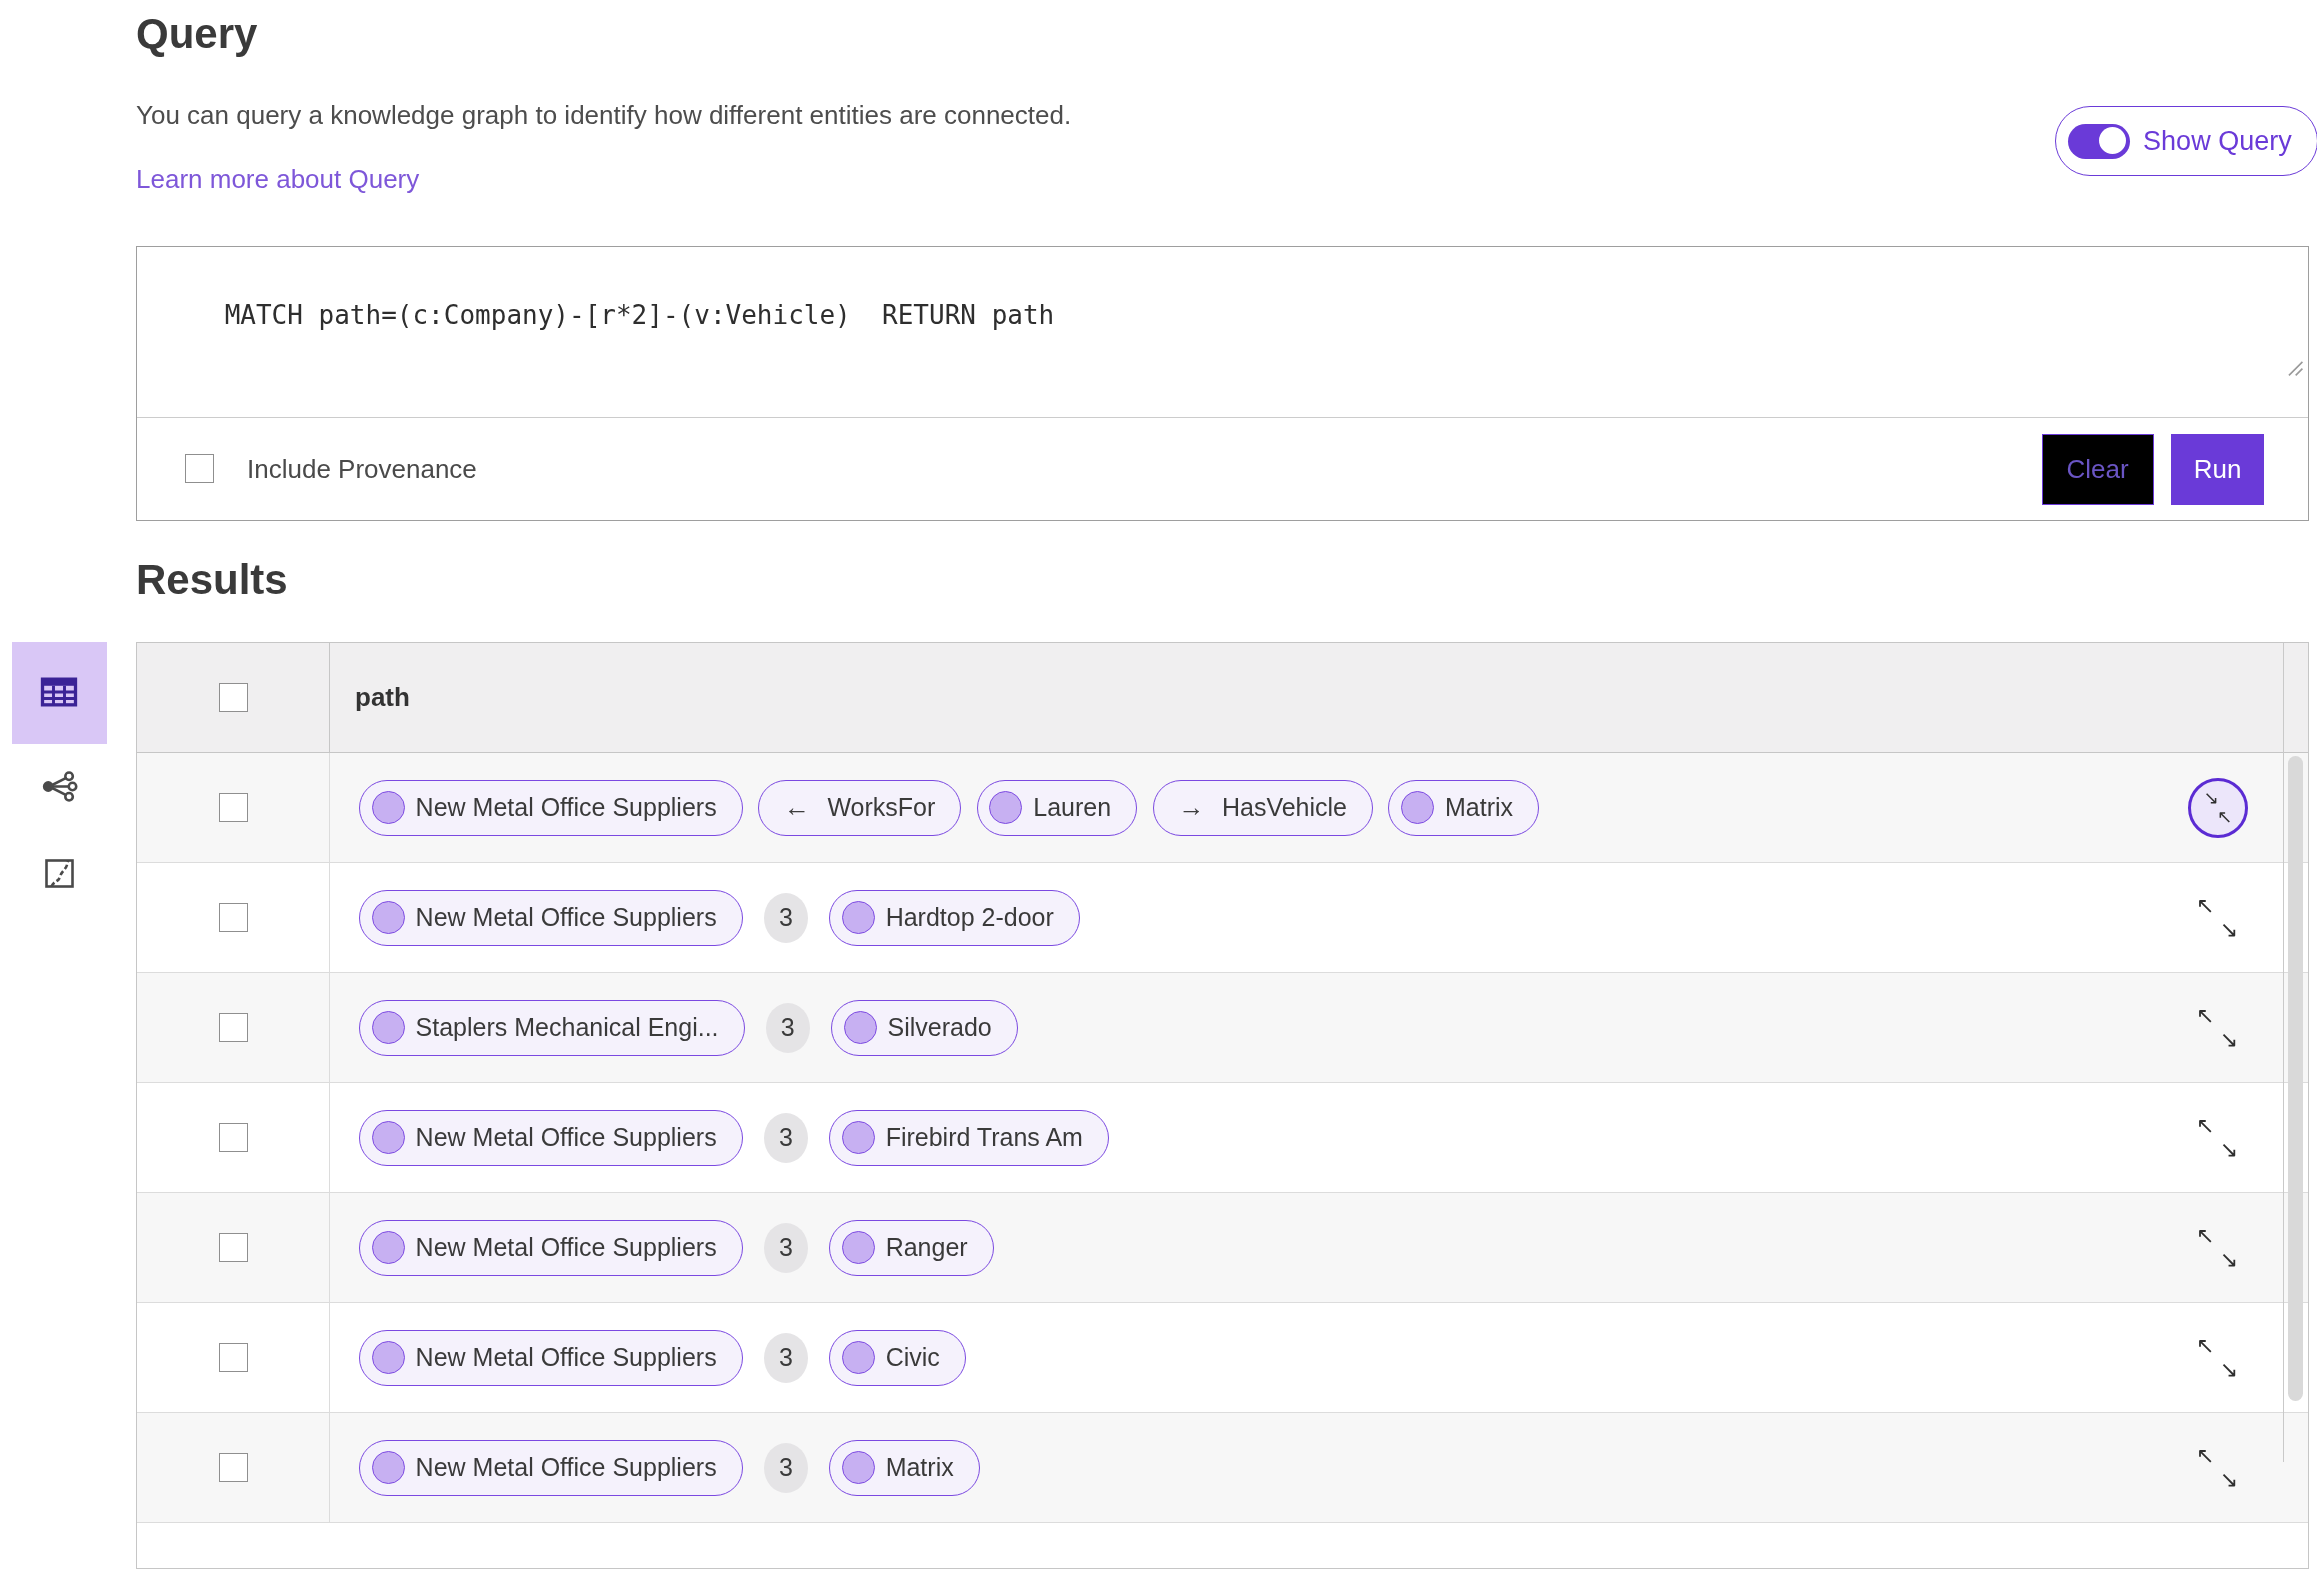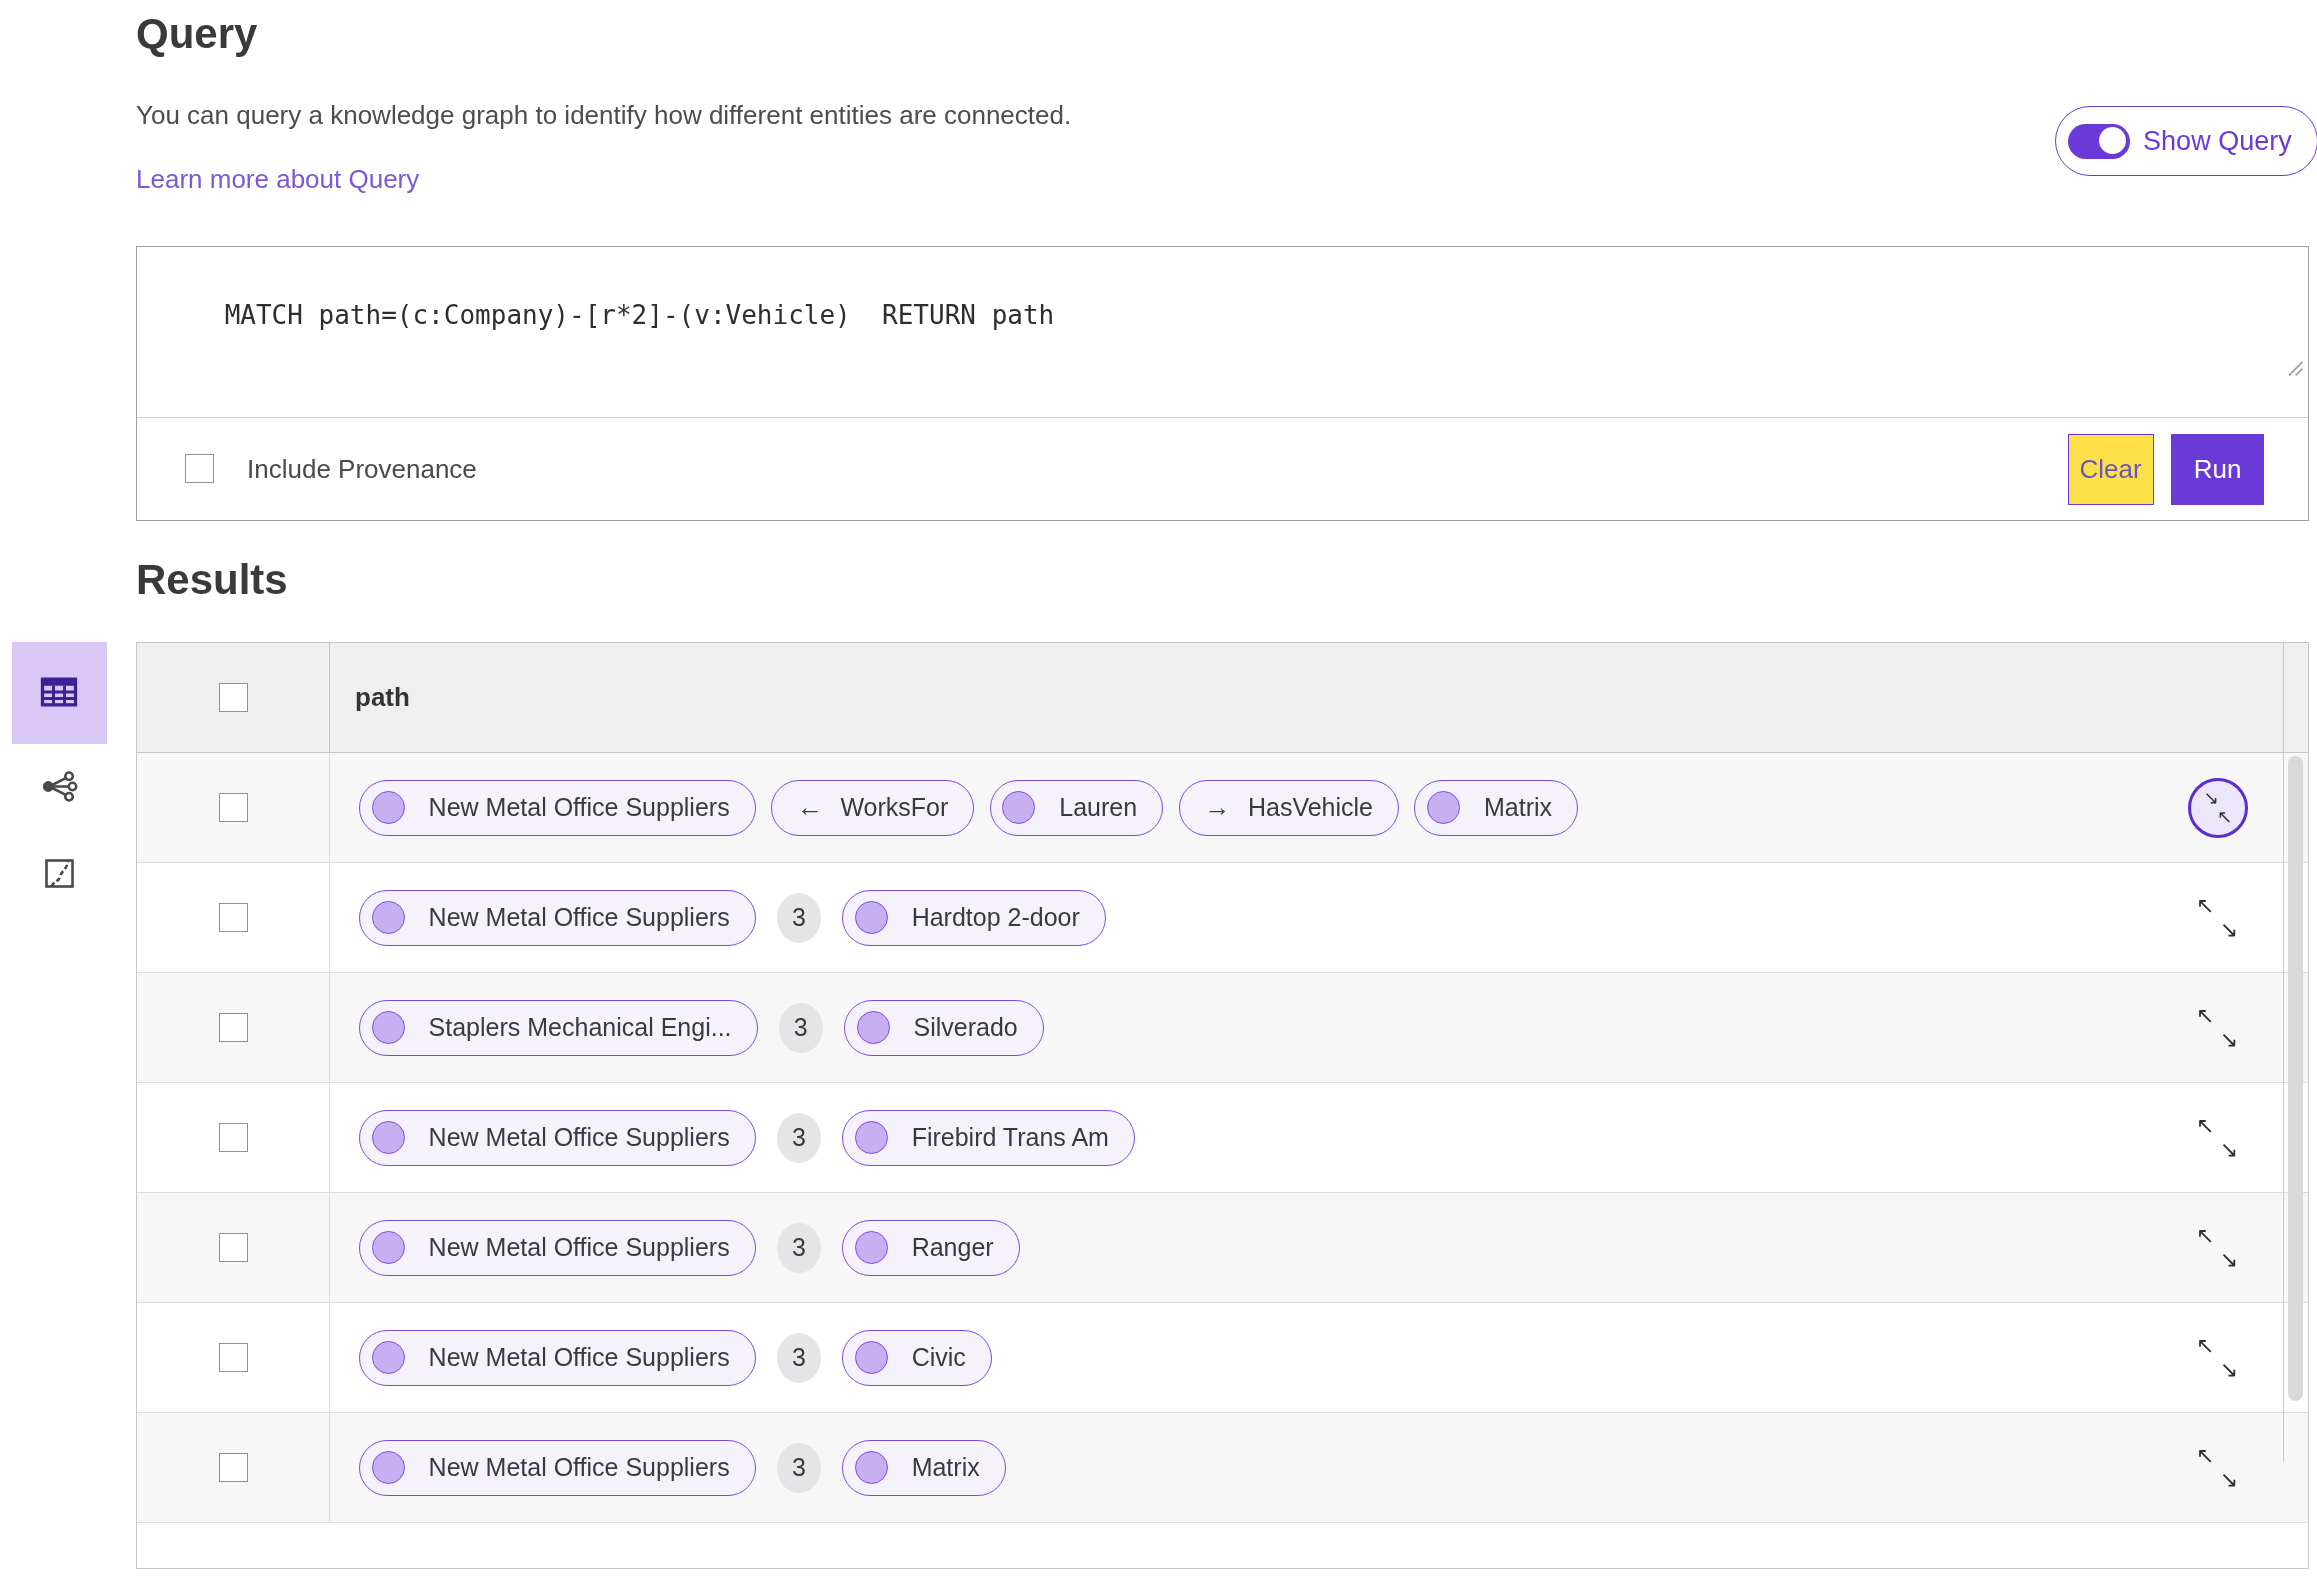"Clear" .btn-clear { background: #fde047 -> #000000; width: 86px -> 112px }
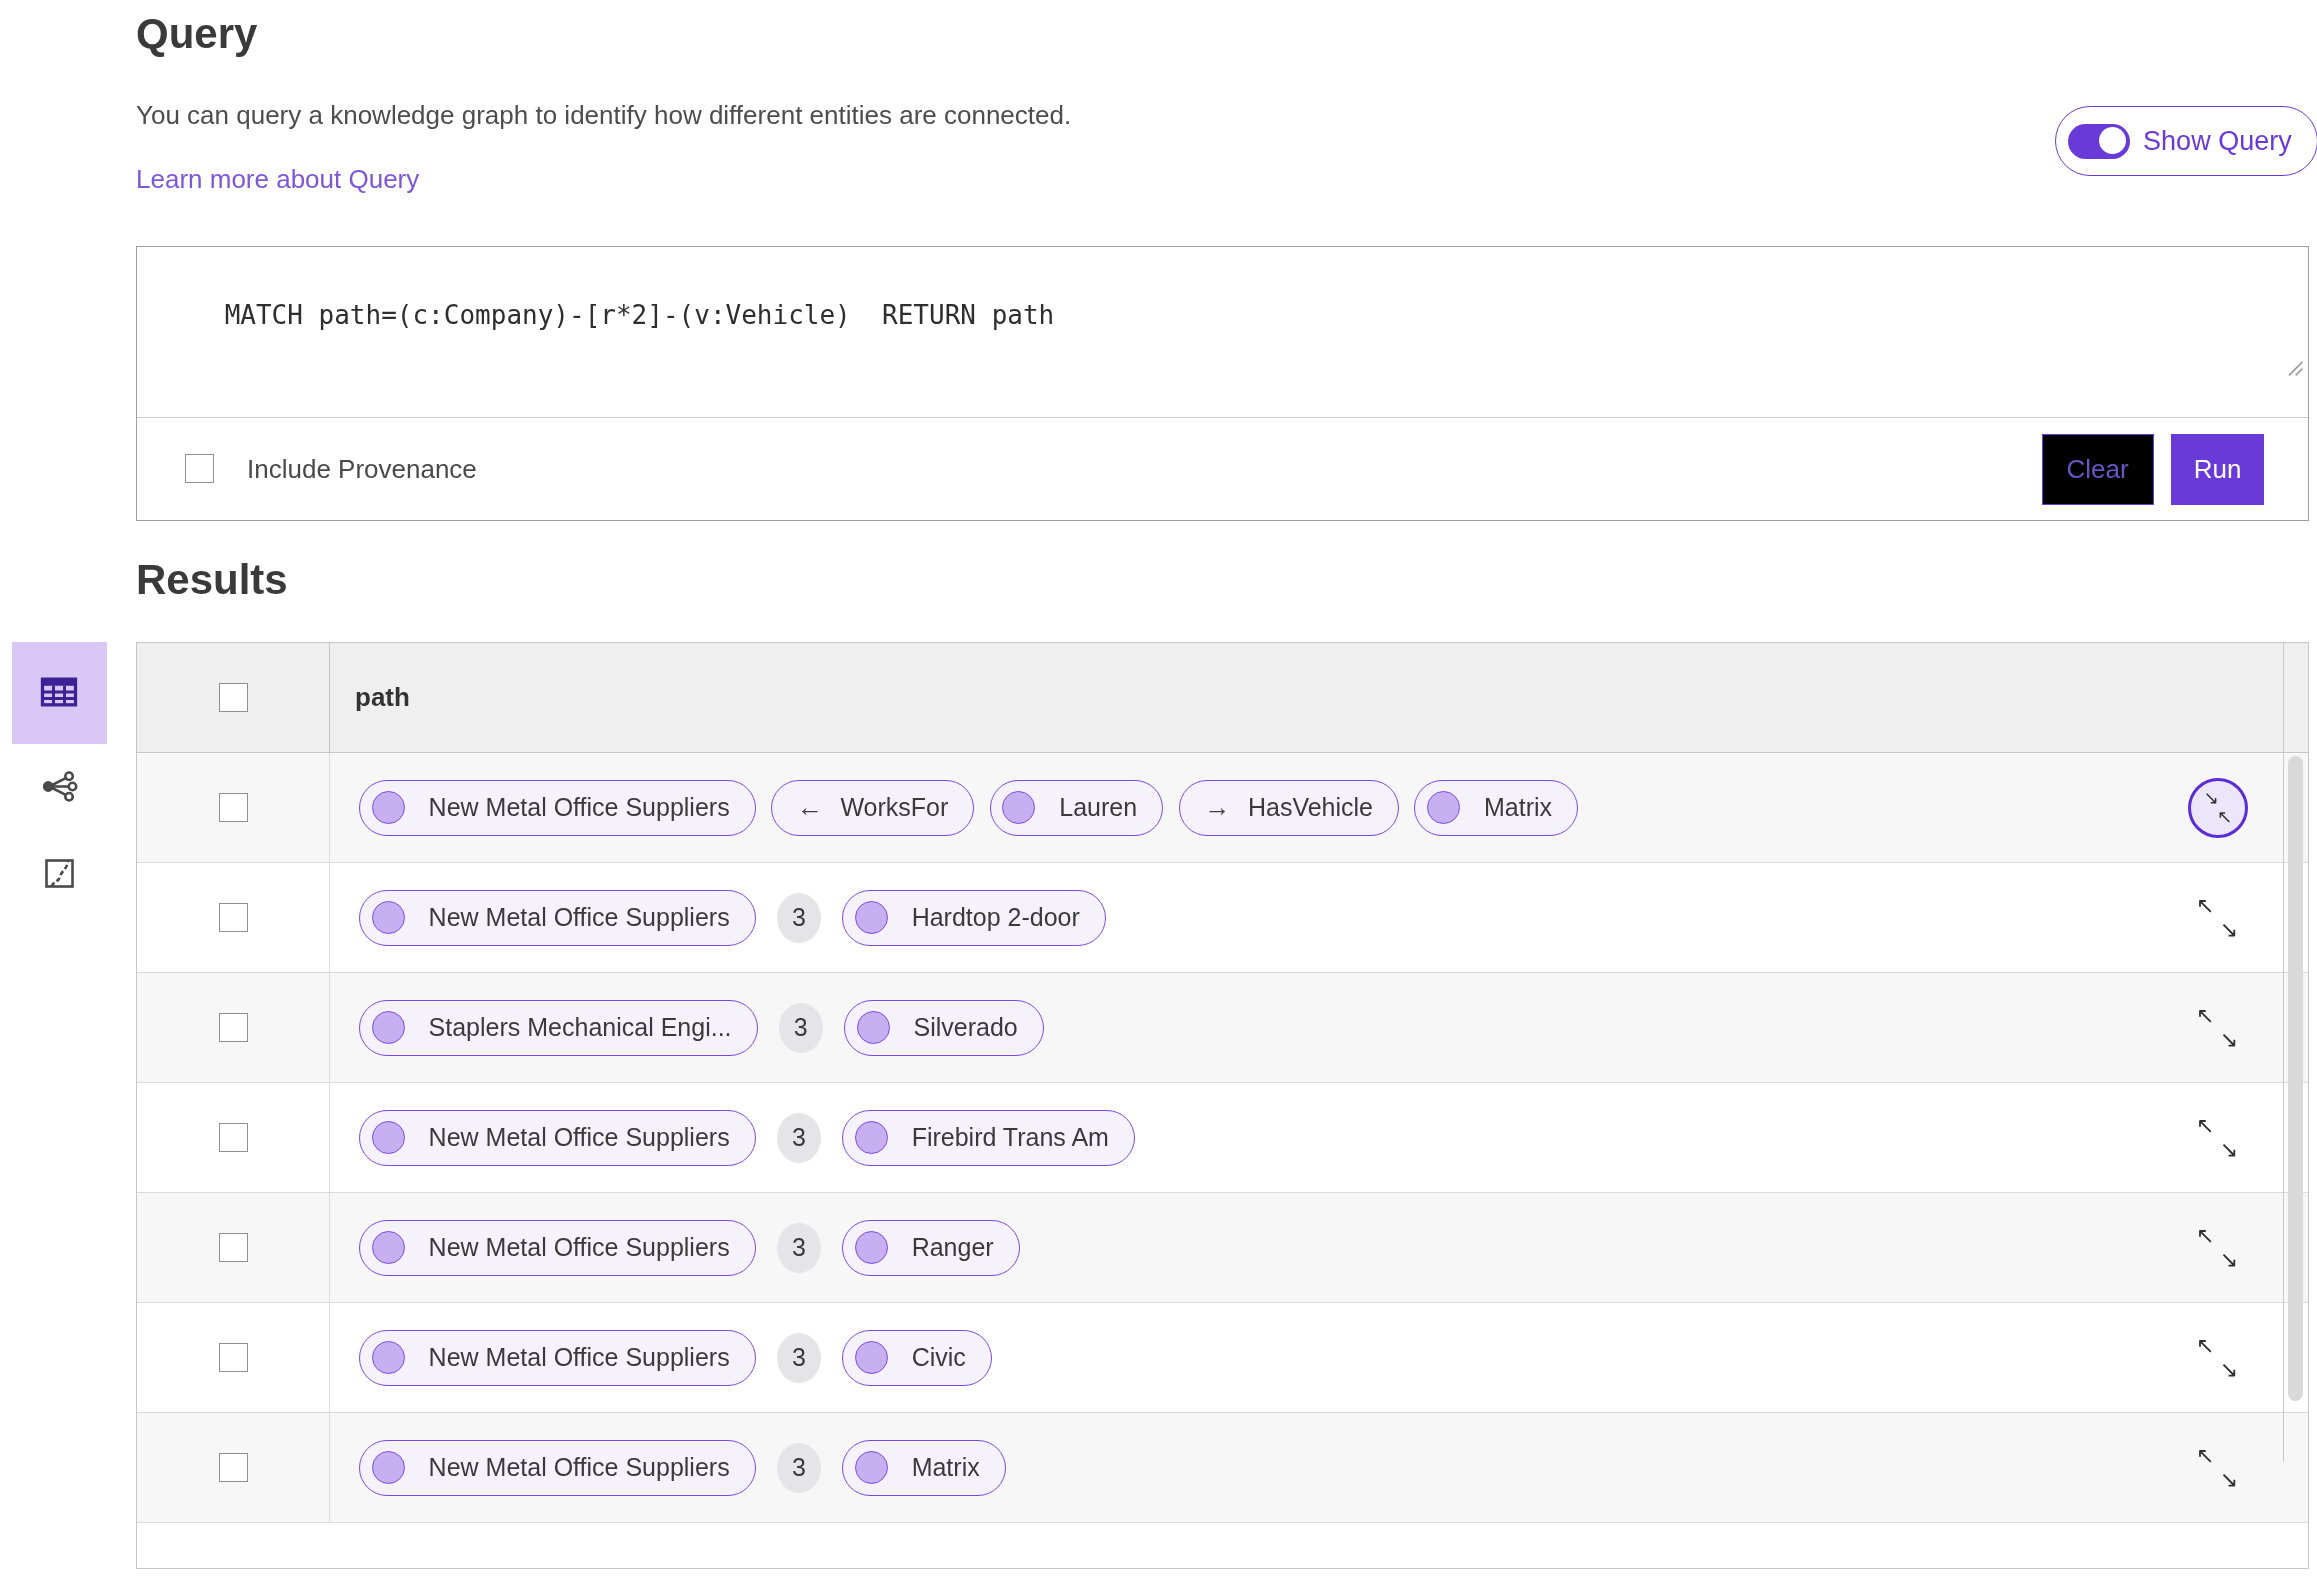"New Metal Office Suppliers" .pill.entity { gap: 24px -> 11px }
